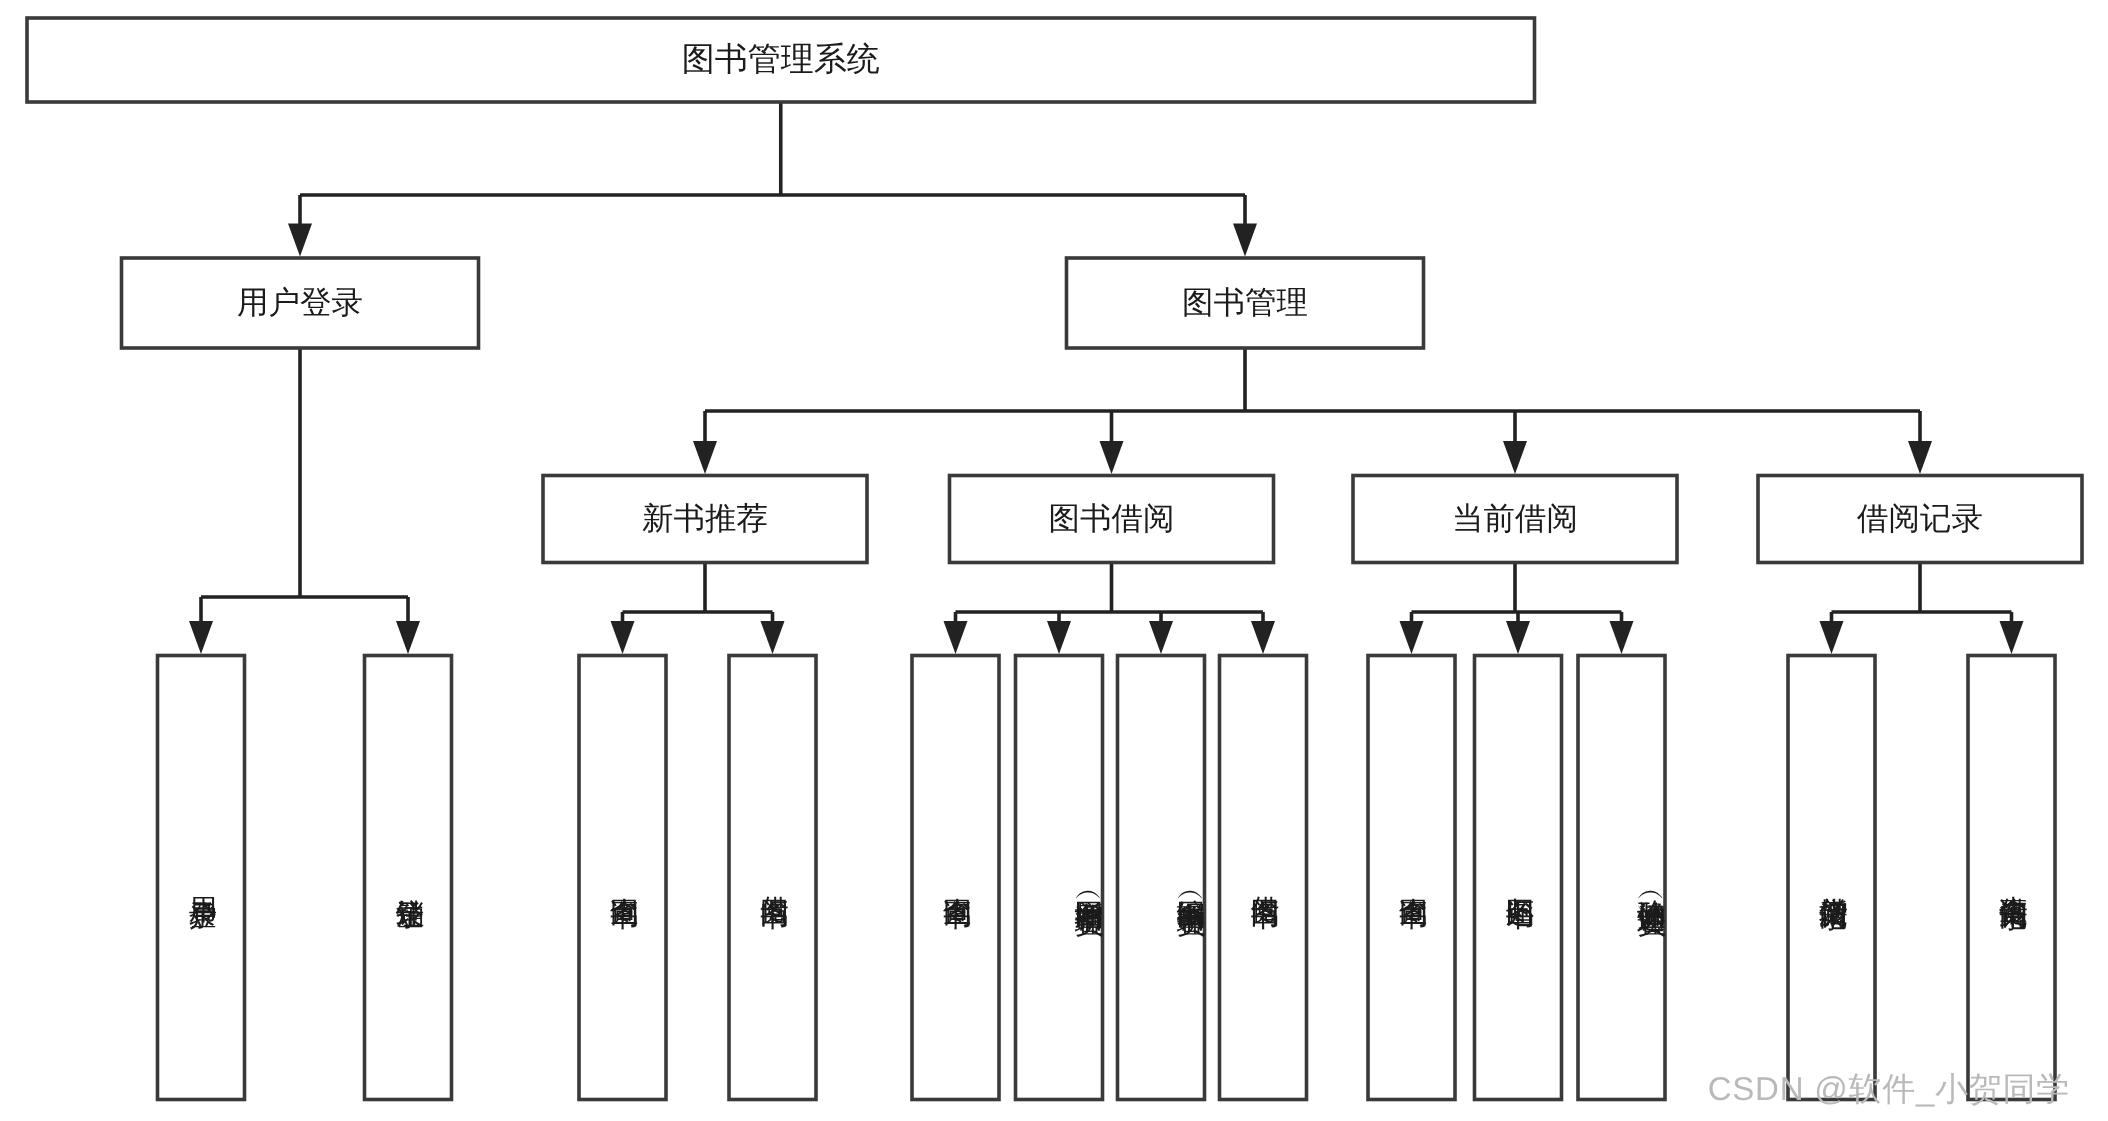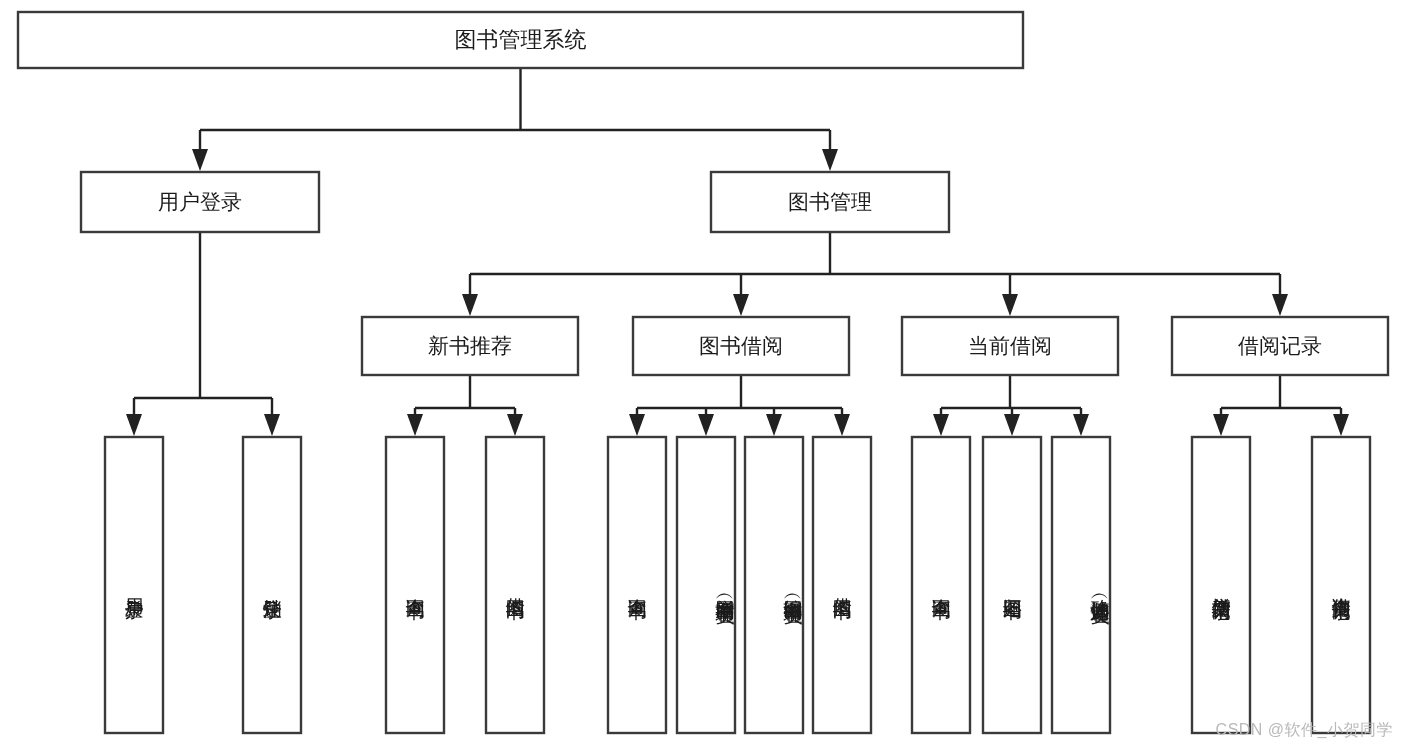"CSDN @软件_小贺同学" .watermark { font-size: 16px -> 22px; right: 12px -> 25px }
